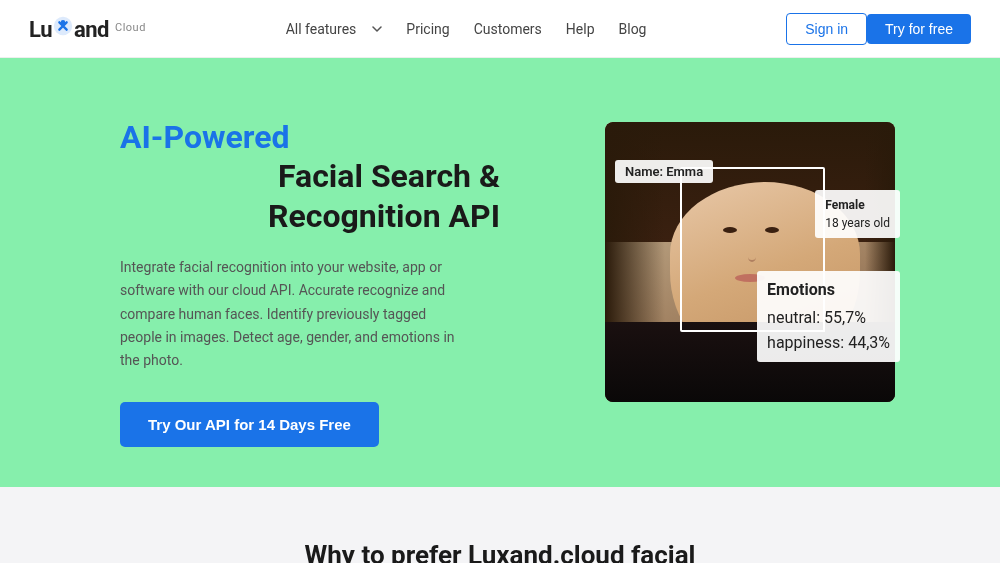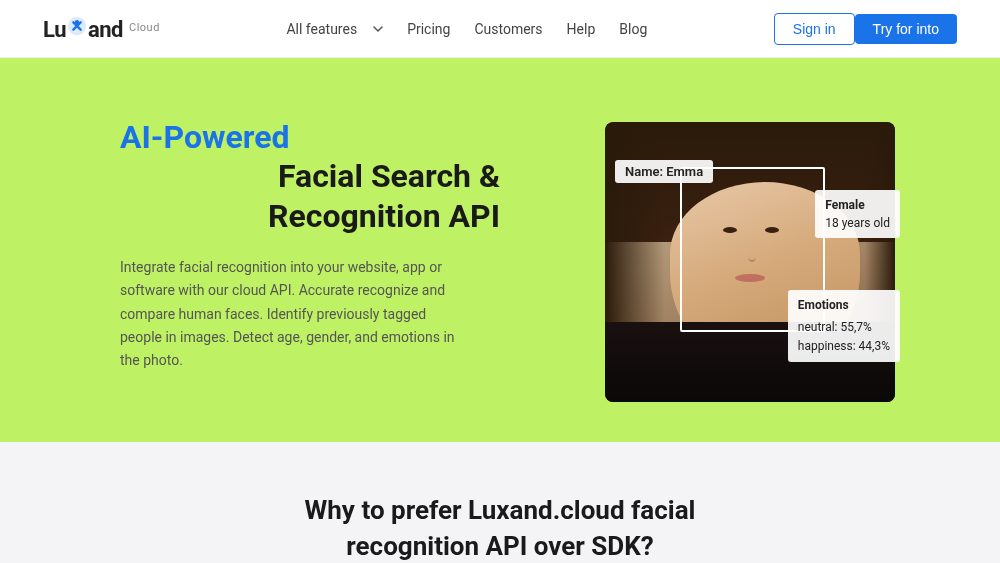"Lu and" header { padding: 0 43px -> 0 29px }
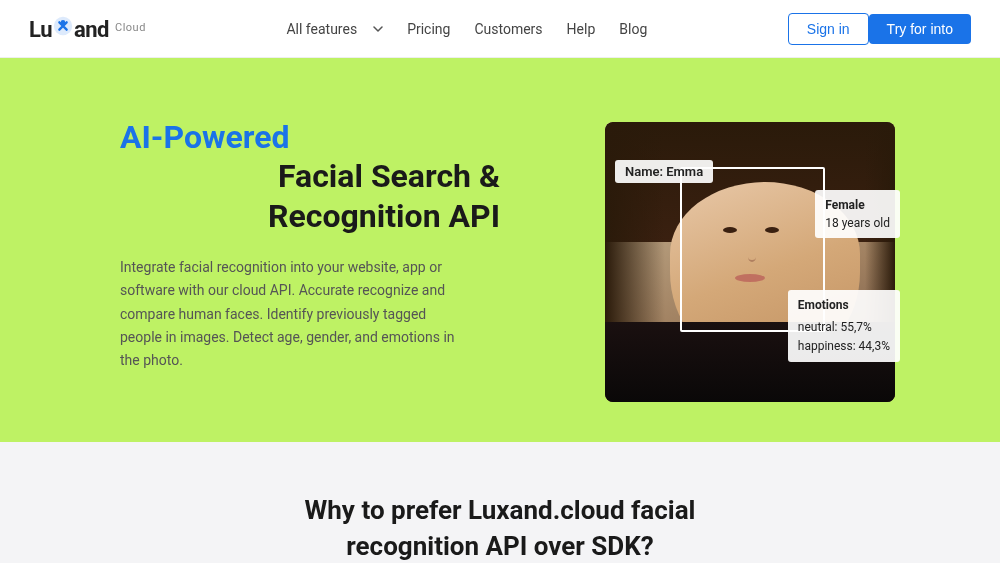"Try for into" button.btn-try { text: into -> free }
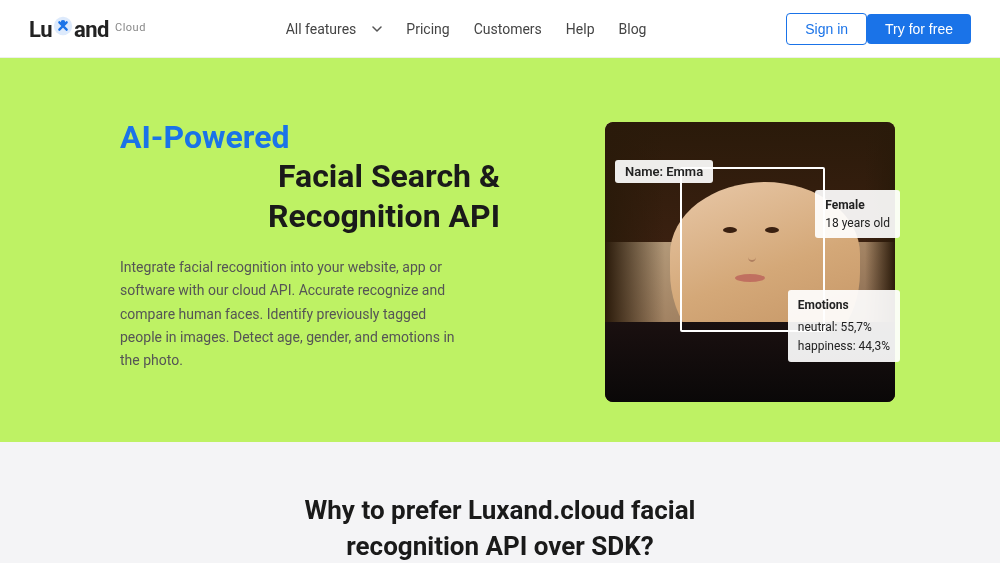"AI-Powered" .hero { background: #bef264 -> #86efac }
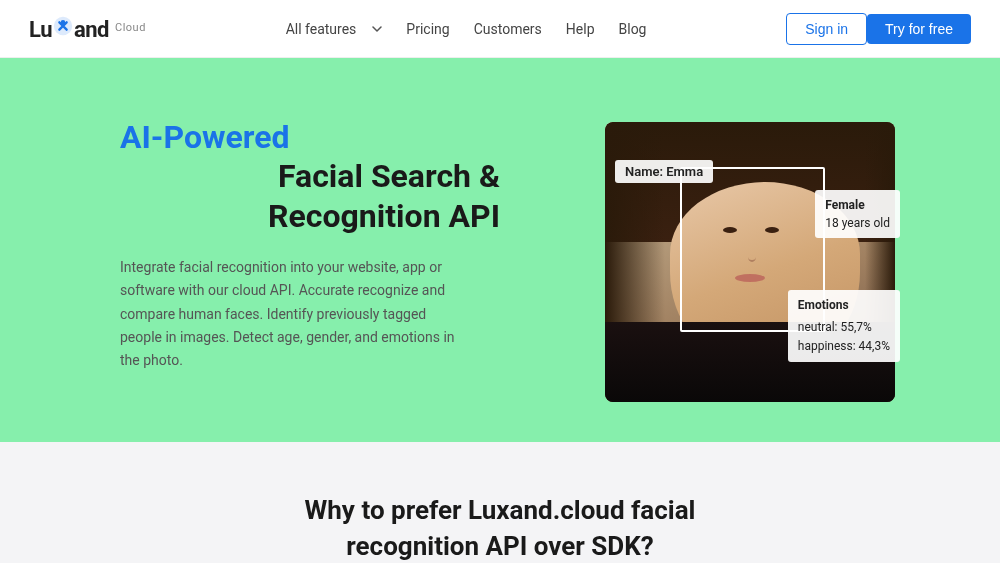"Emotions" .label-emotions { font-size: 12px -> 16px }
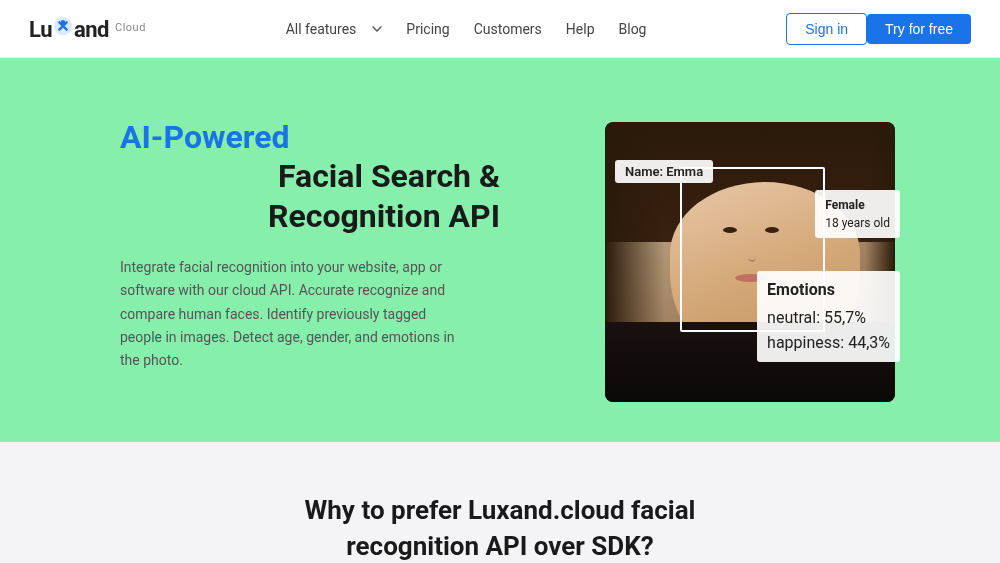"Try Our API for 14" button.btn-cta { html: none -> <button>Try Our API for 14 Days Free</button> }
